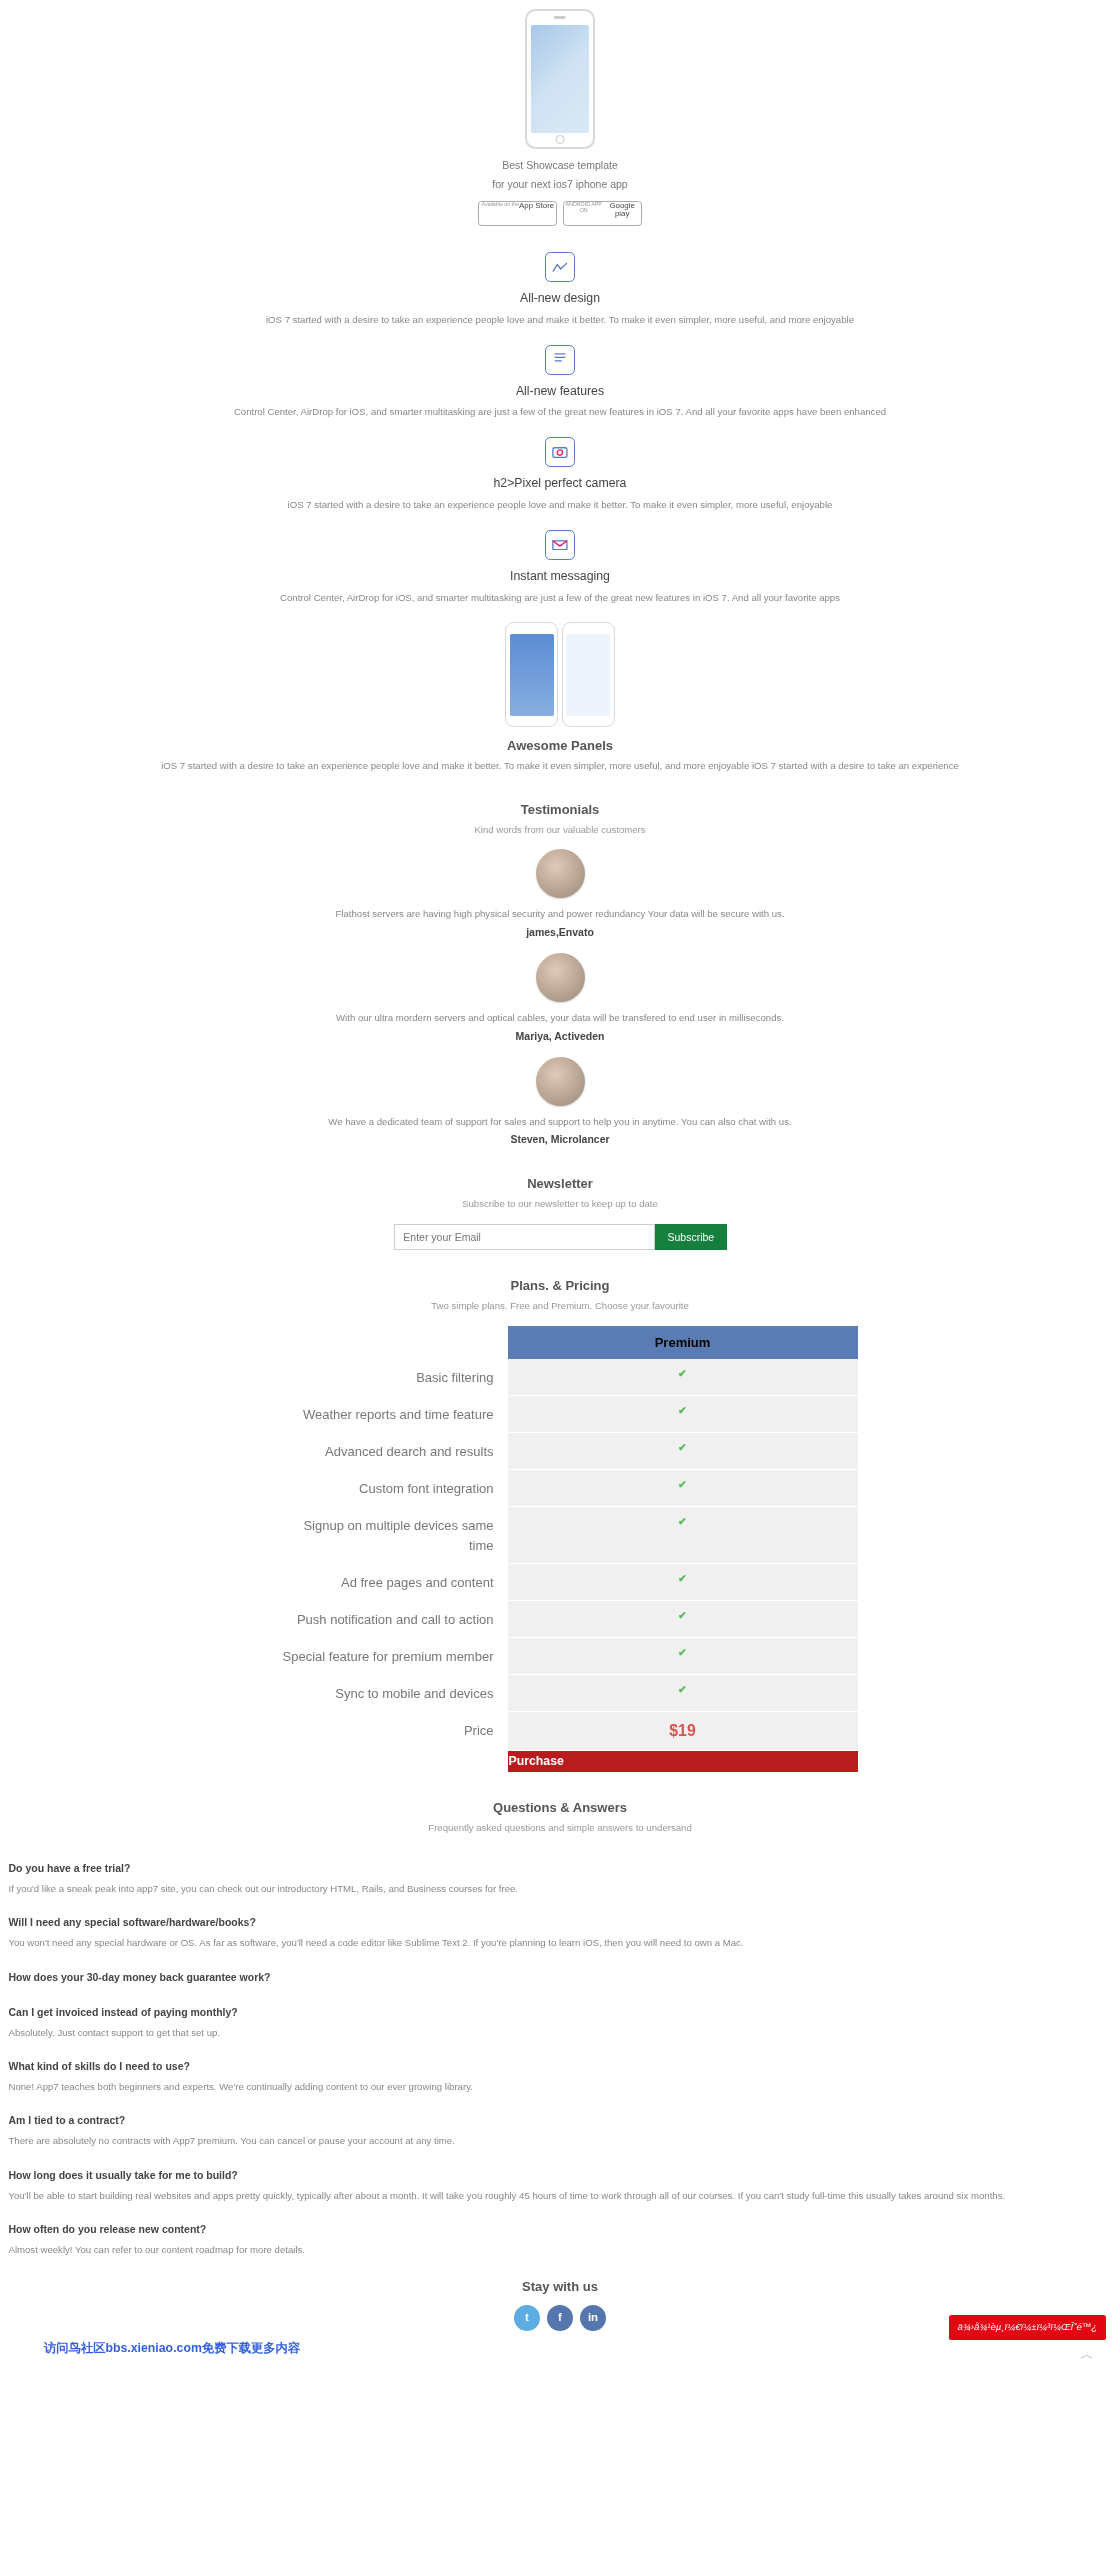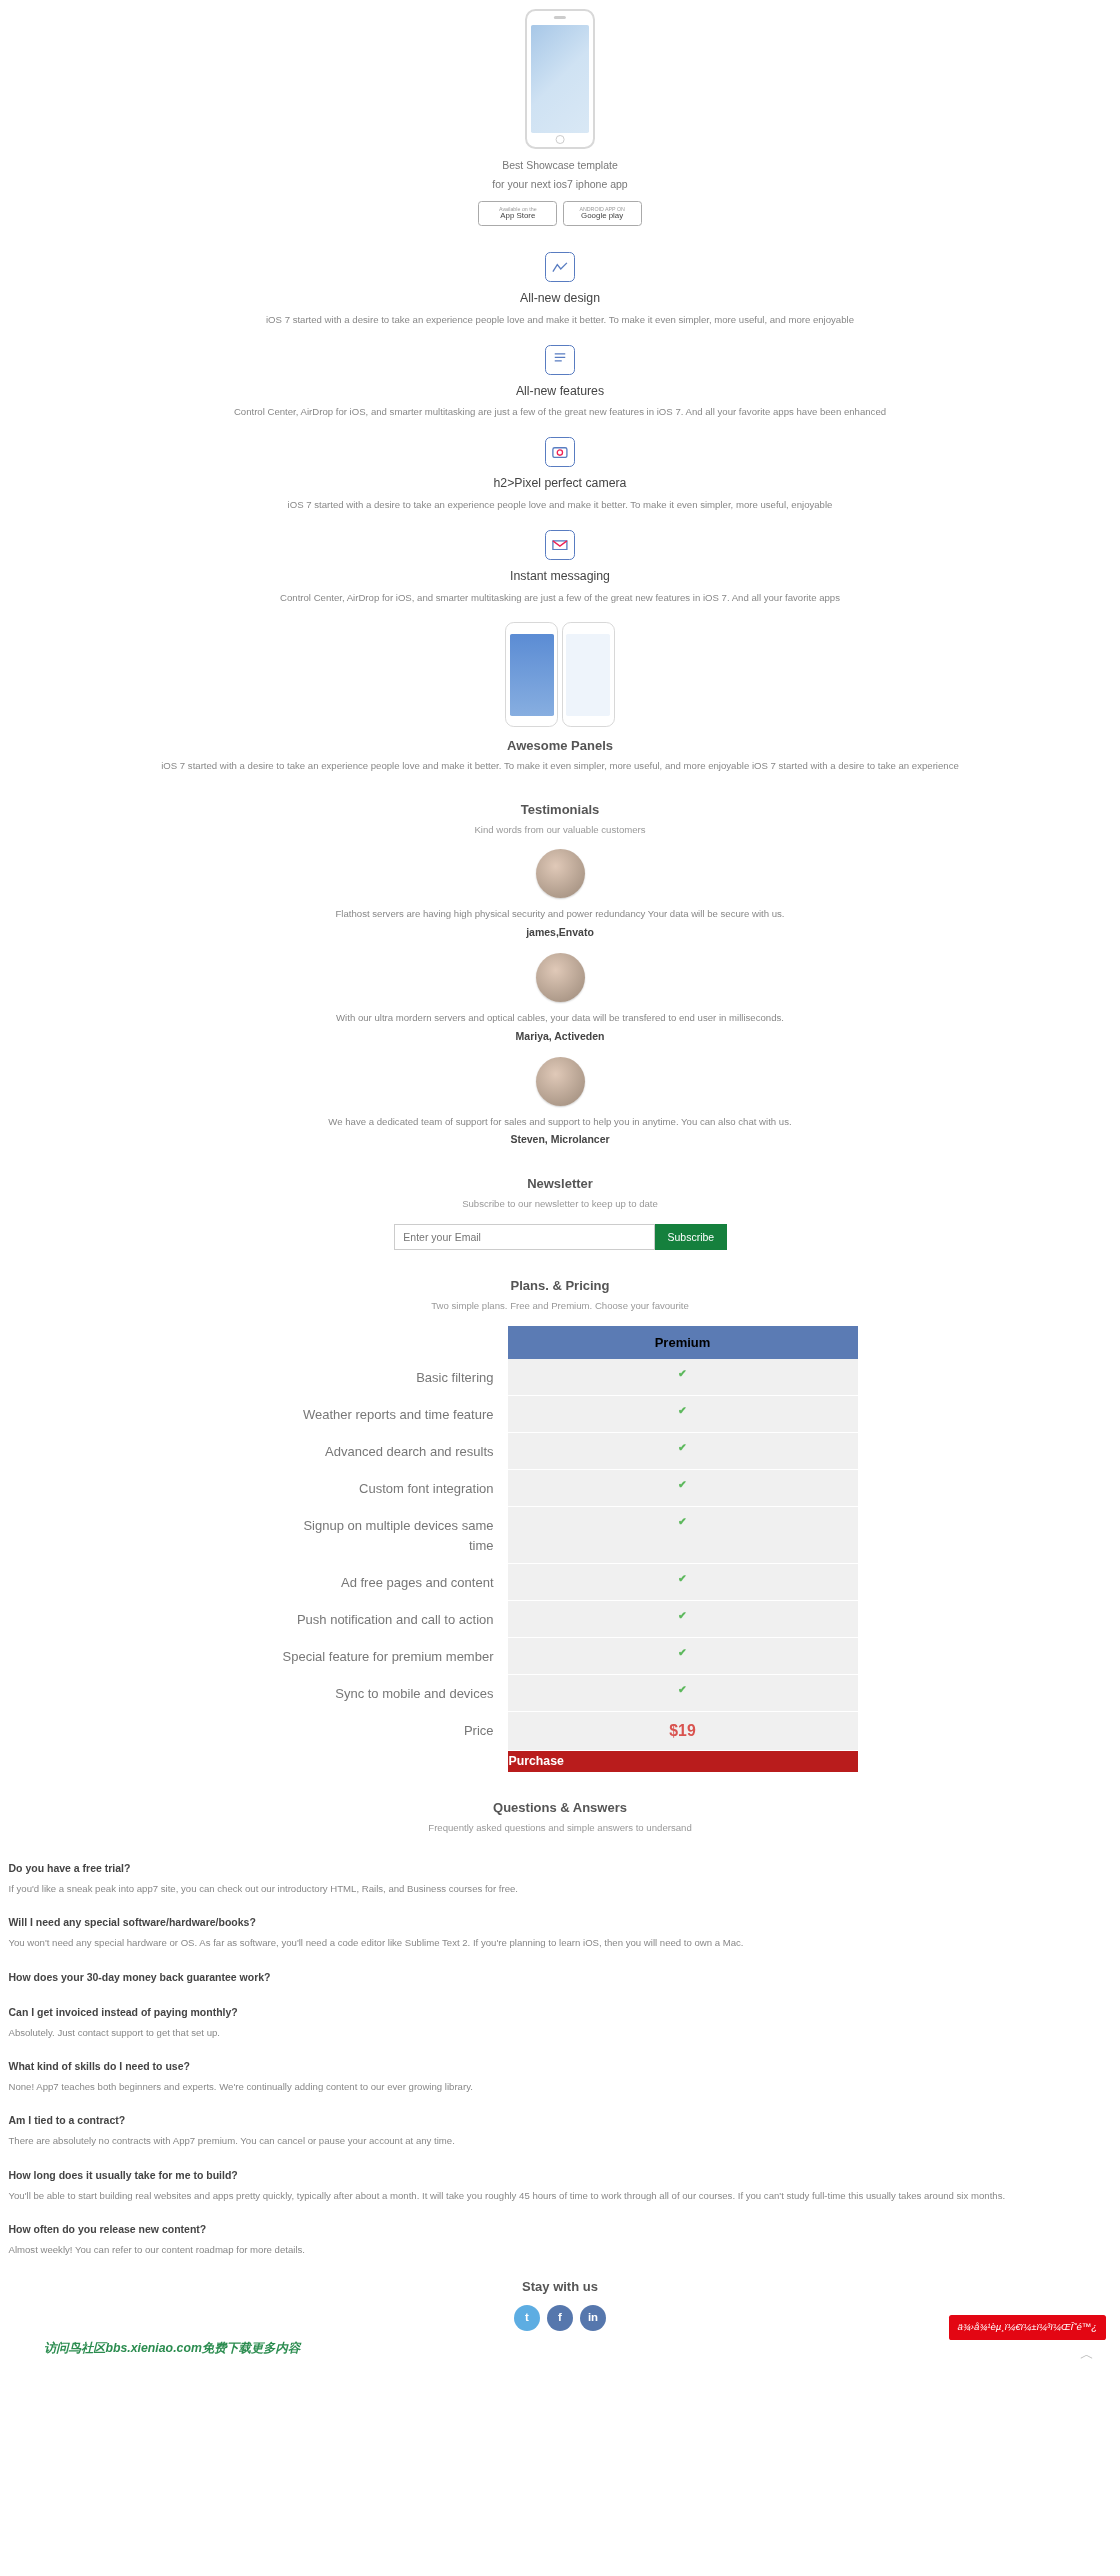"App Store" .store-btn { flex-direction: column -> none }
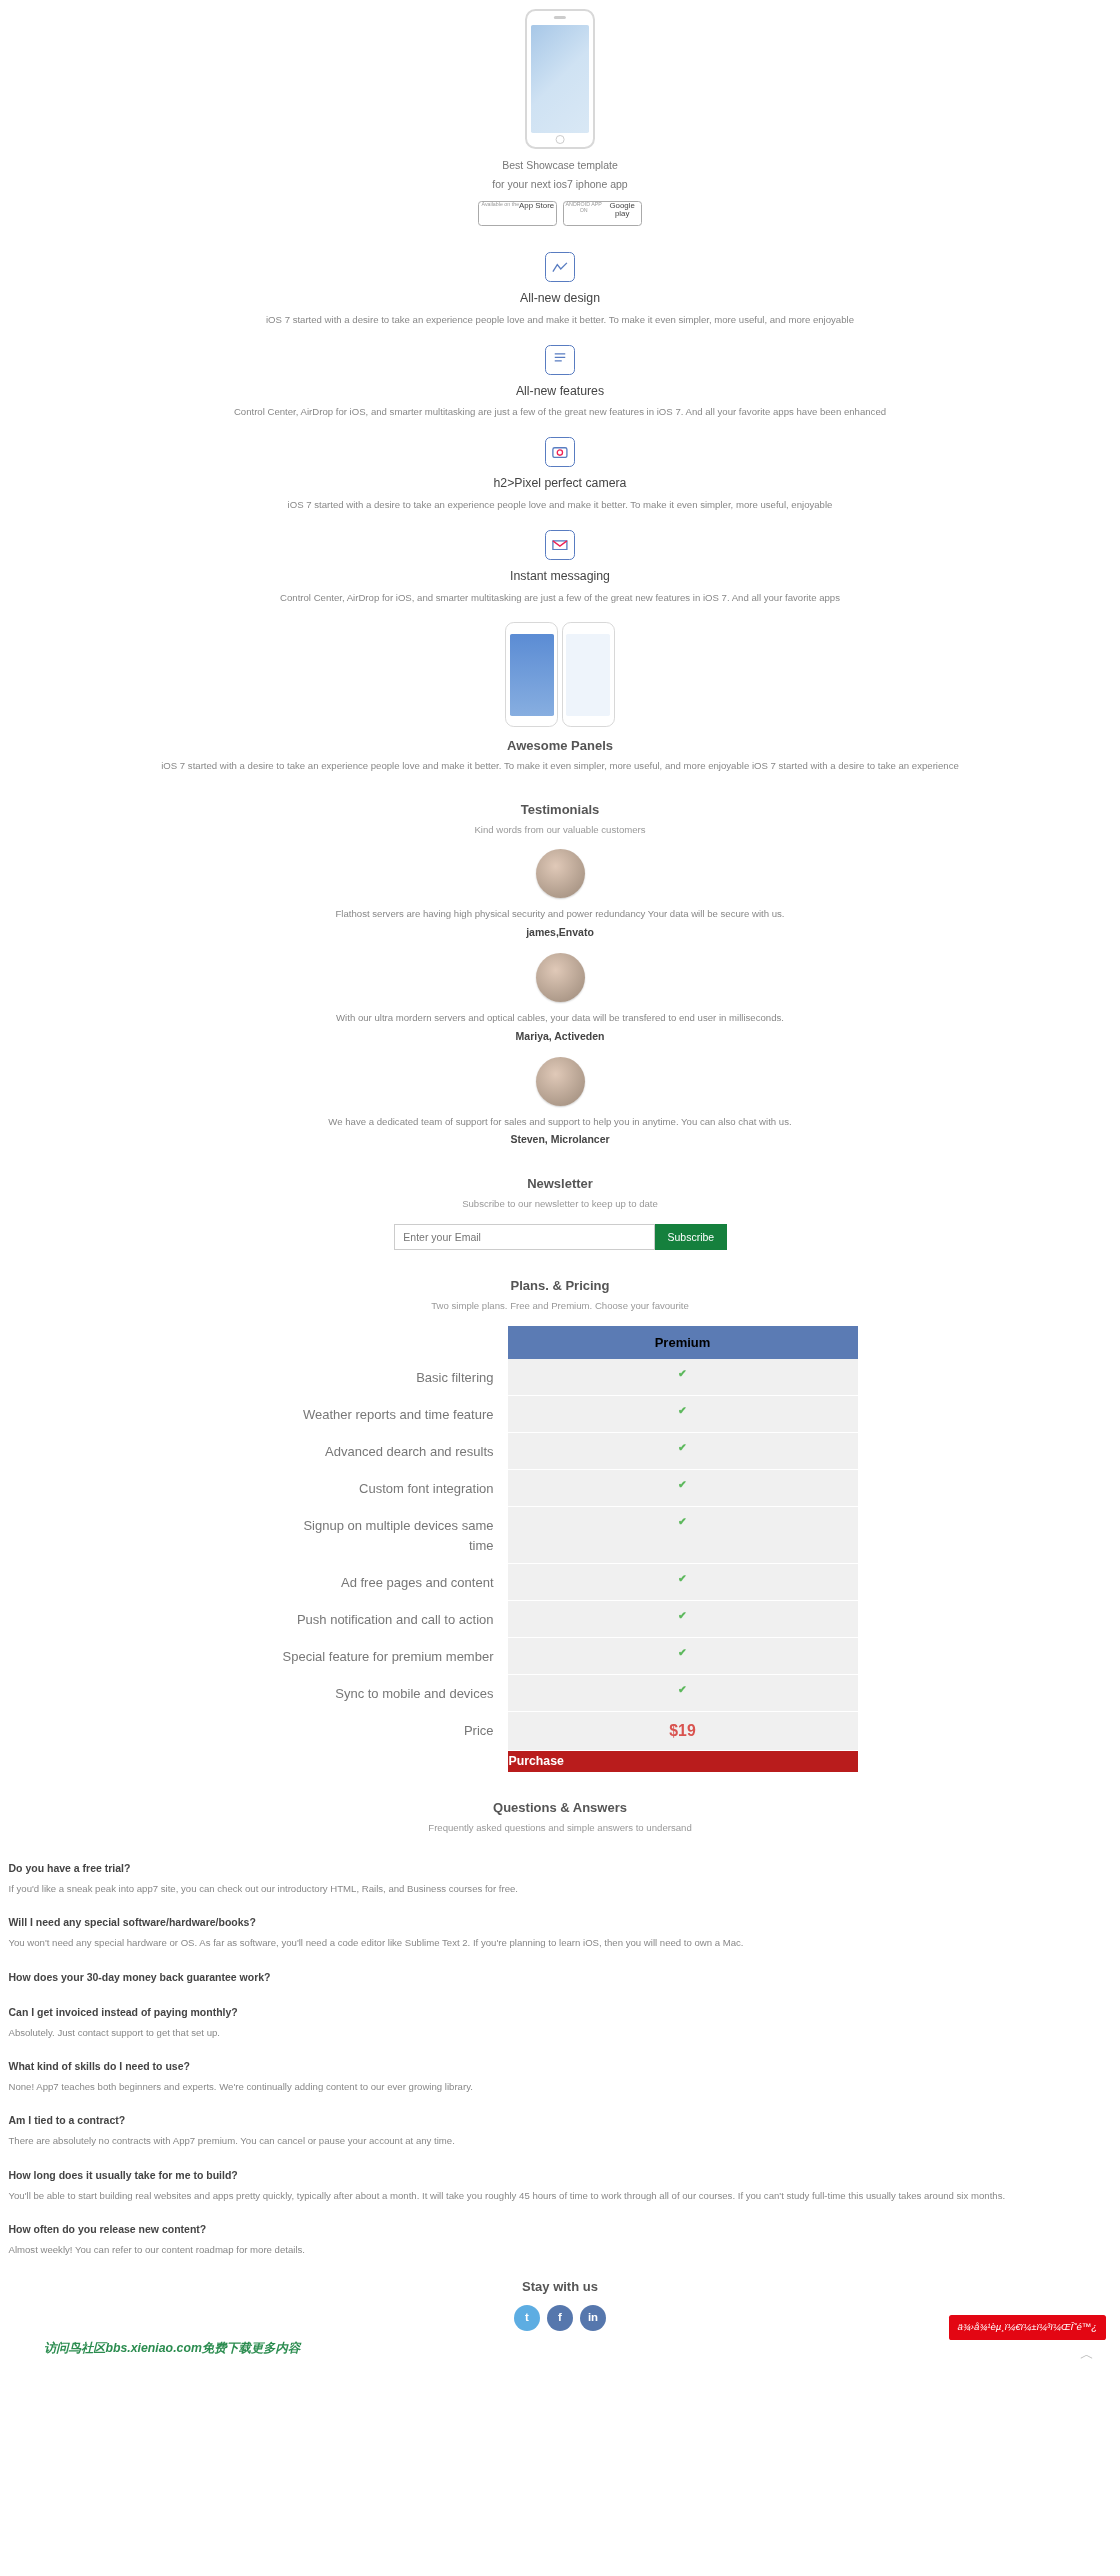"访问鸟社区bbs.xieniao.com免费下载更多内容" .watermark { color: #15803d -> #1d4ed8; font-style: italic -> none }
